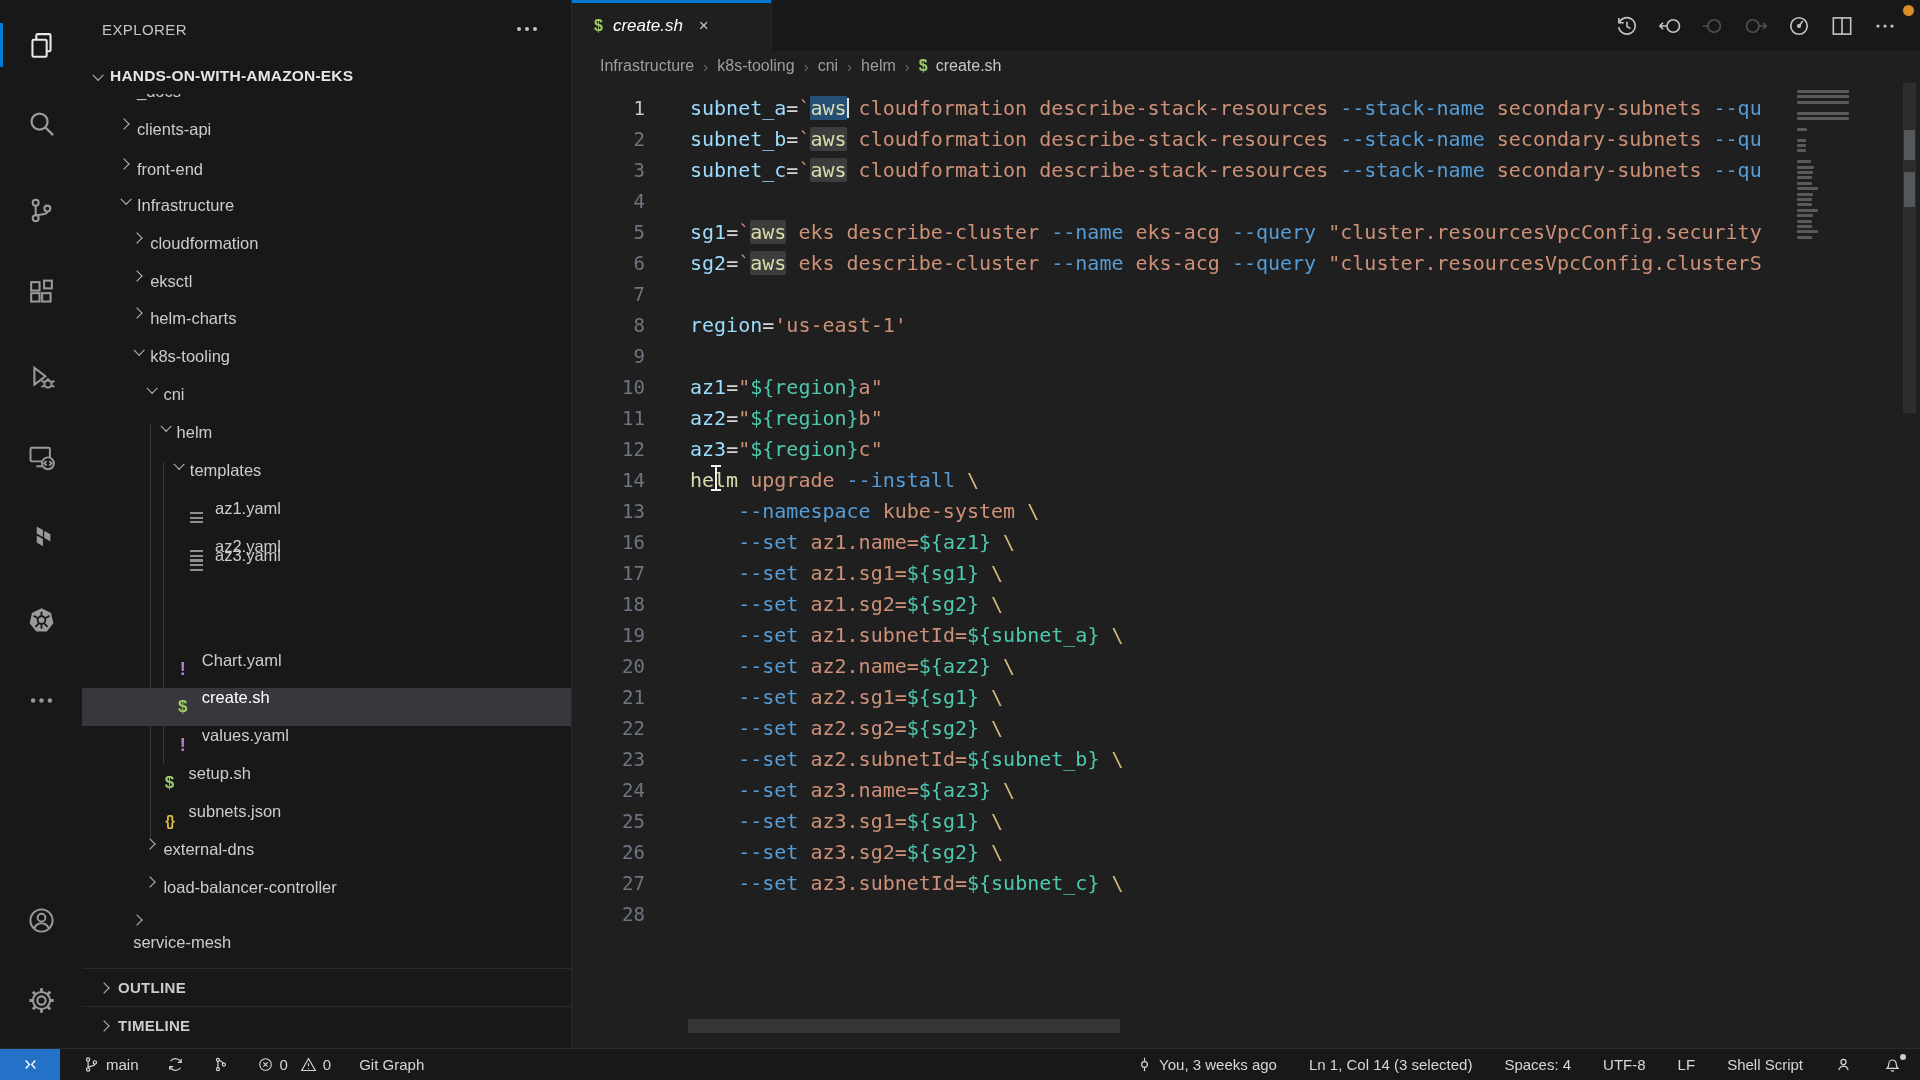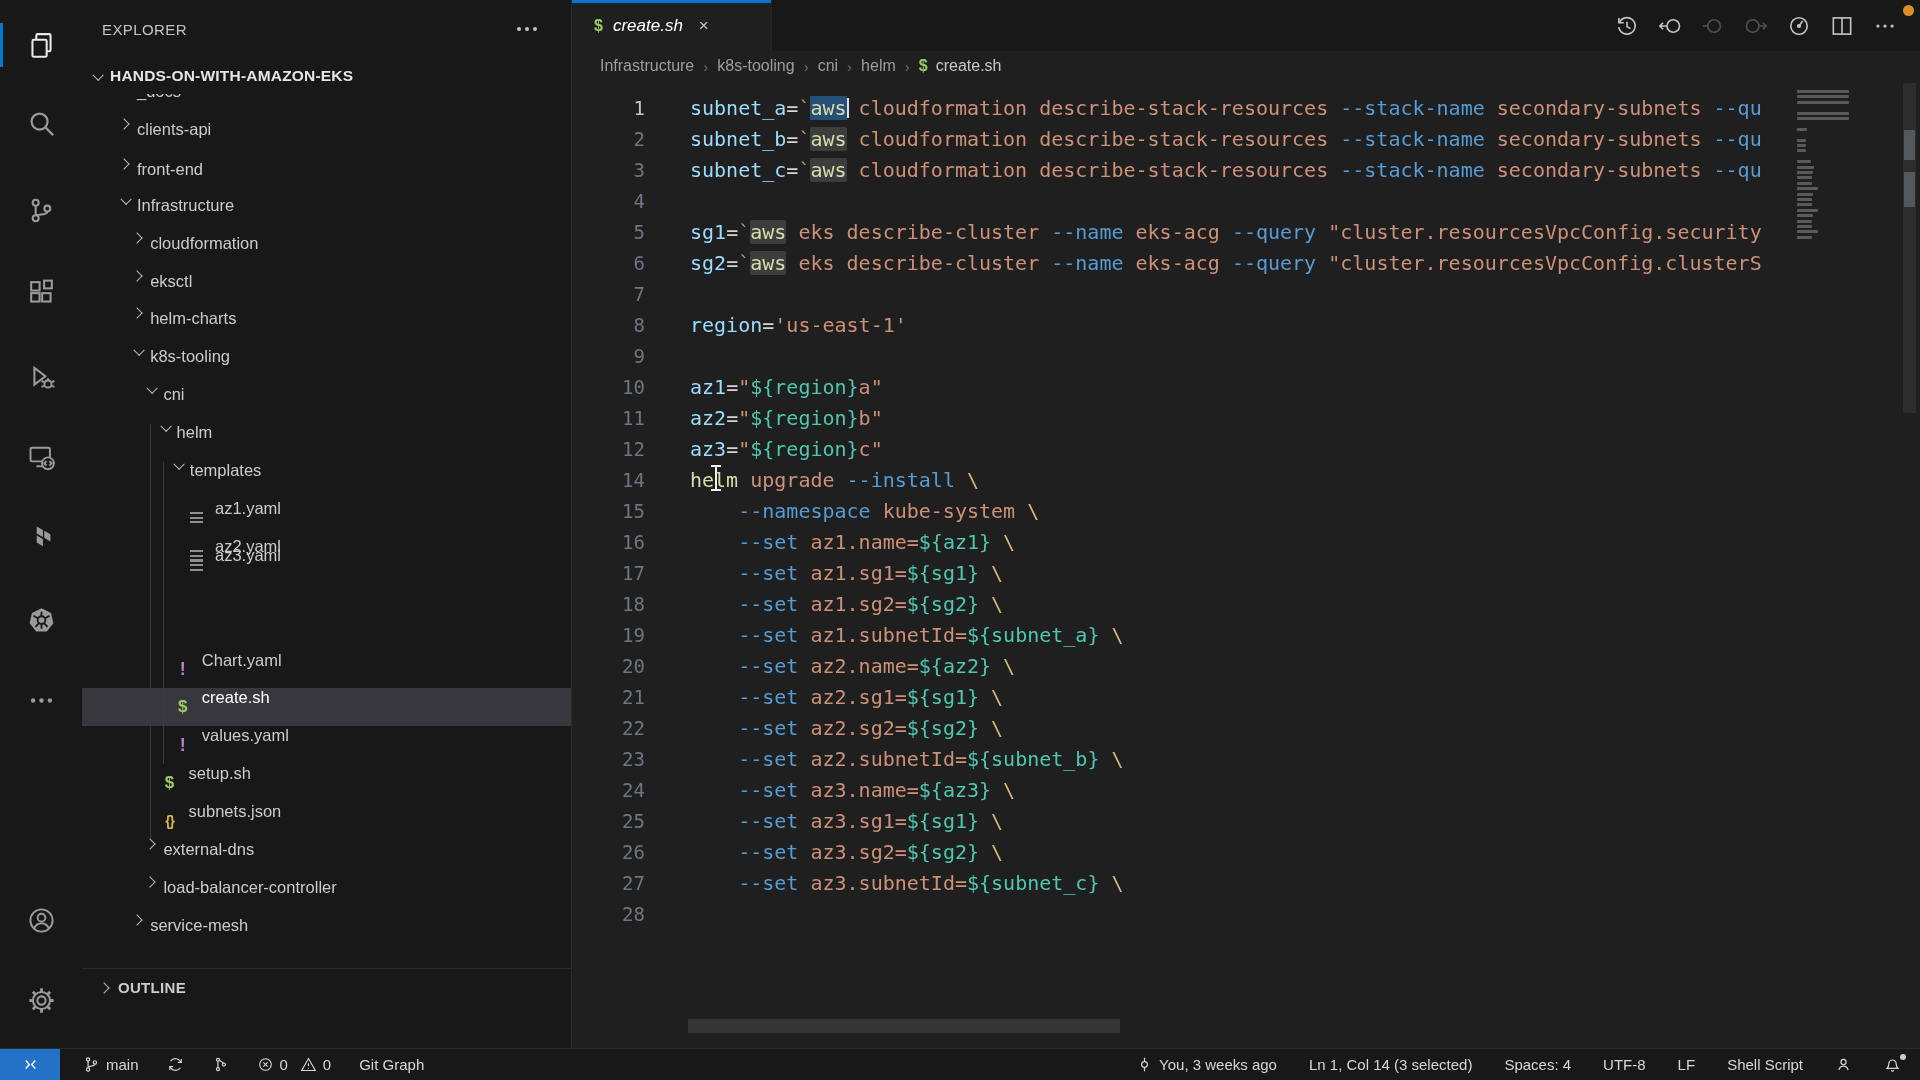"15" span.ln { text: 15 -> 13 }
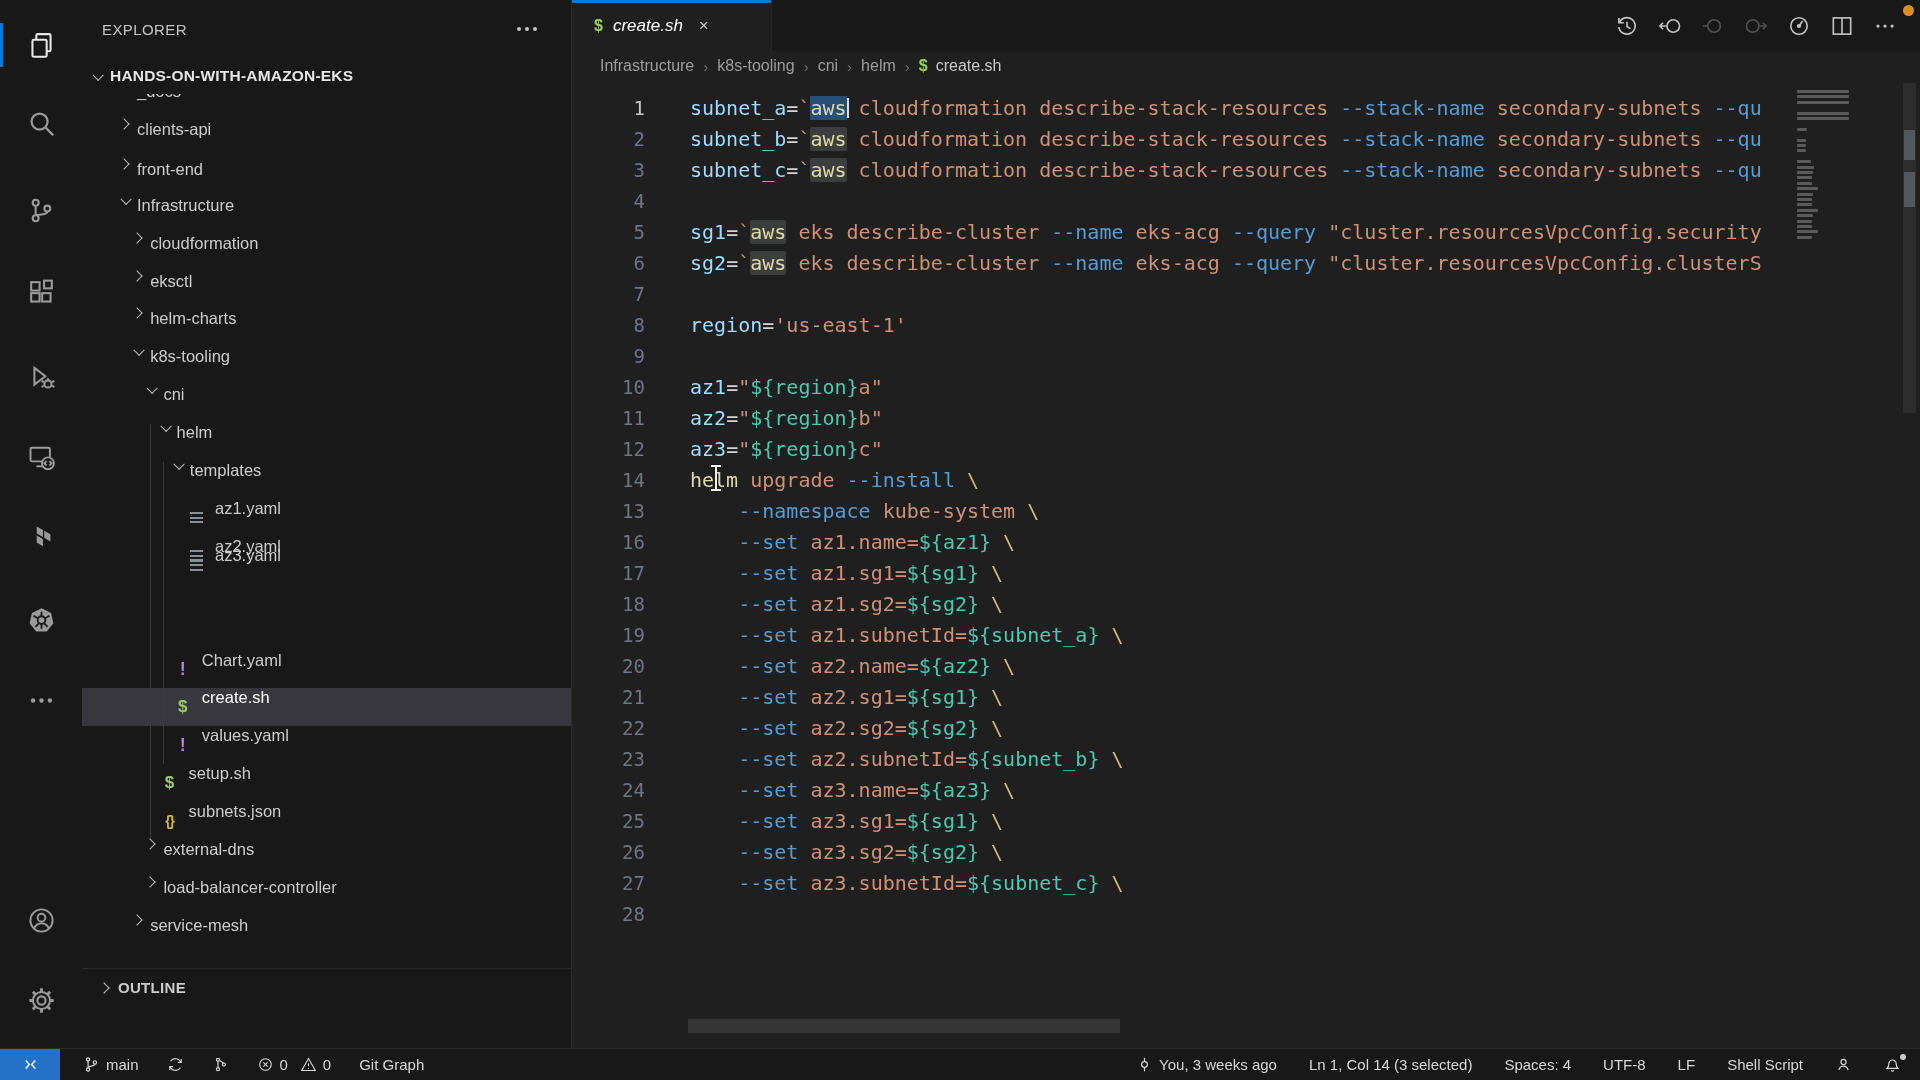"service-mesh" div.tree-row { flex-direction: none -> column }
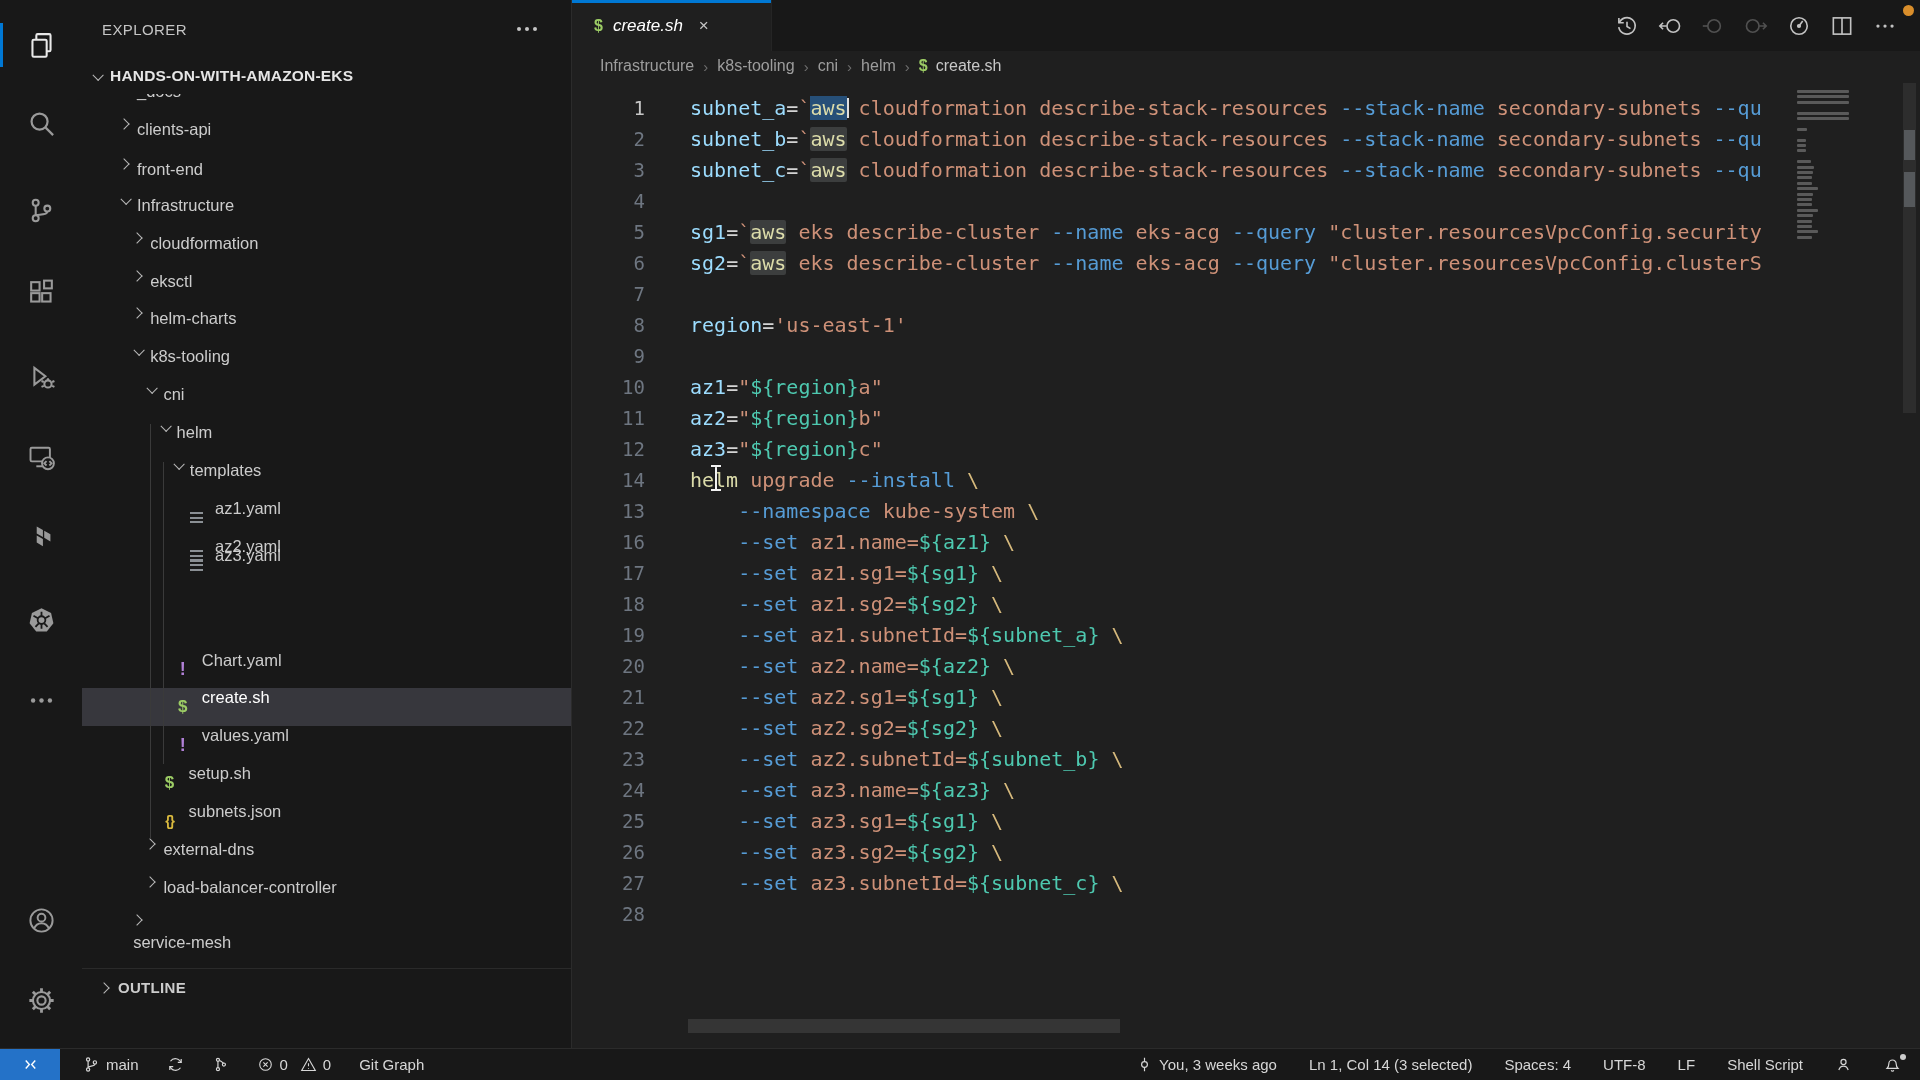"TIMELINE" div.section { html: none -> <div> <span></span> <b>TIMELINE</b> </div> }
